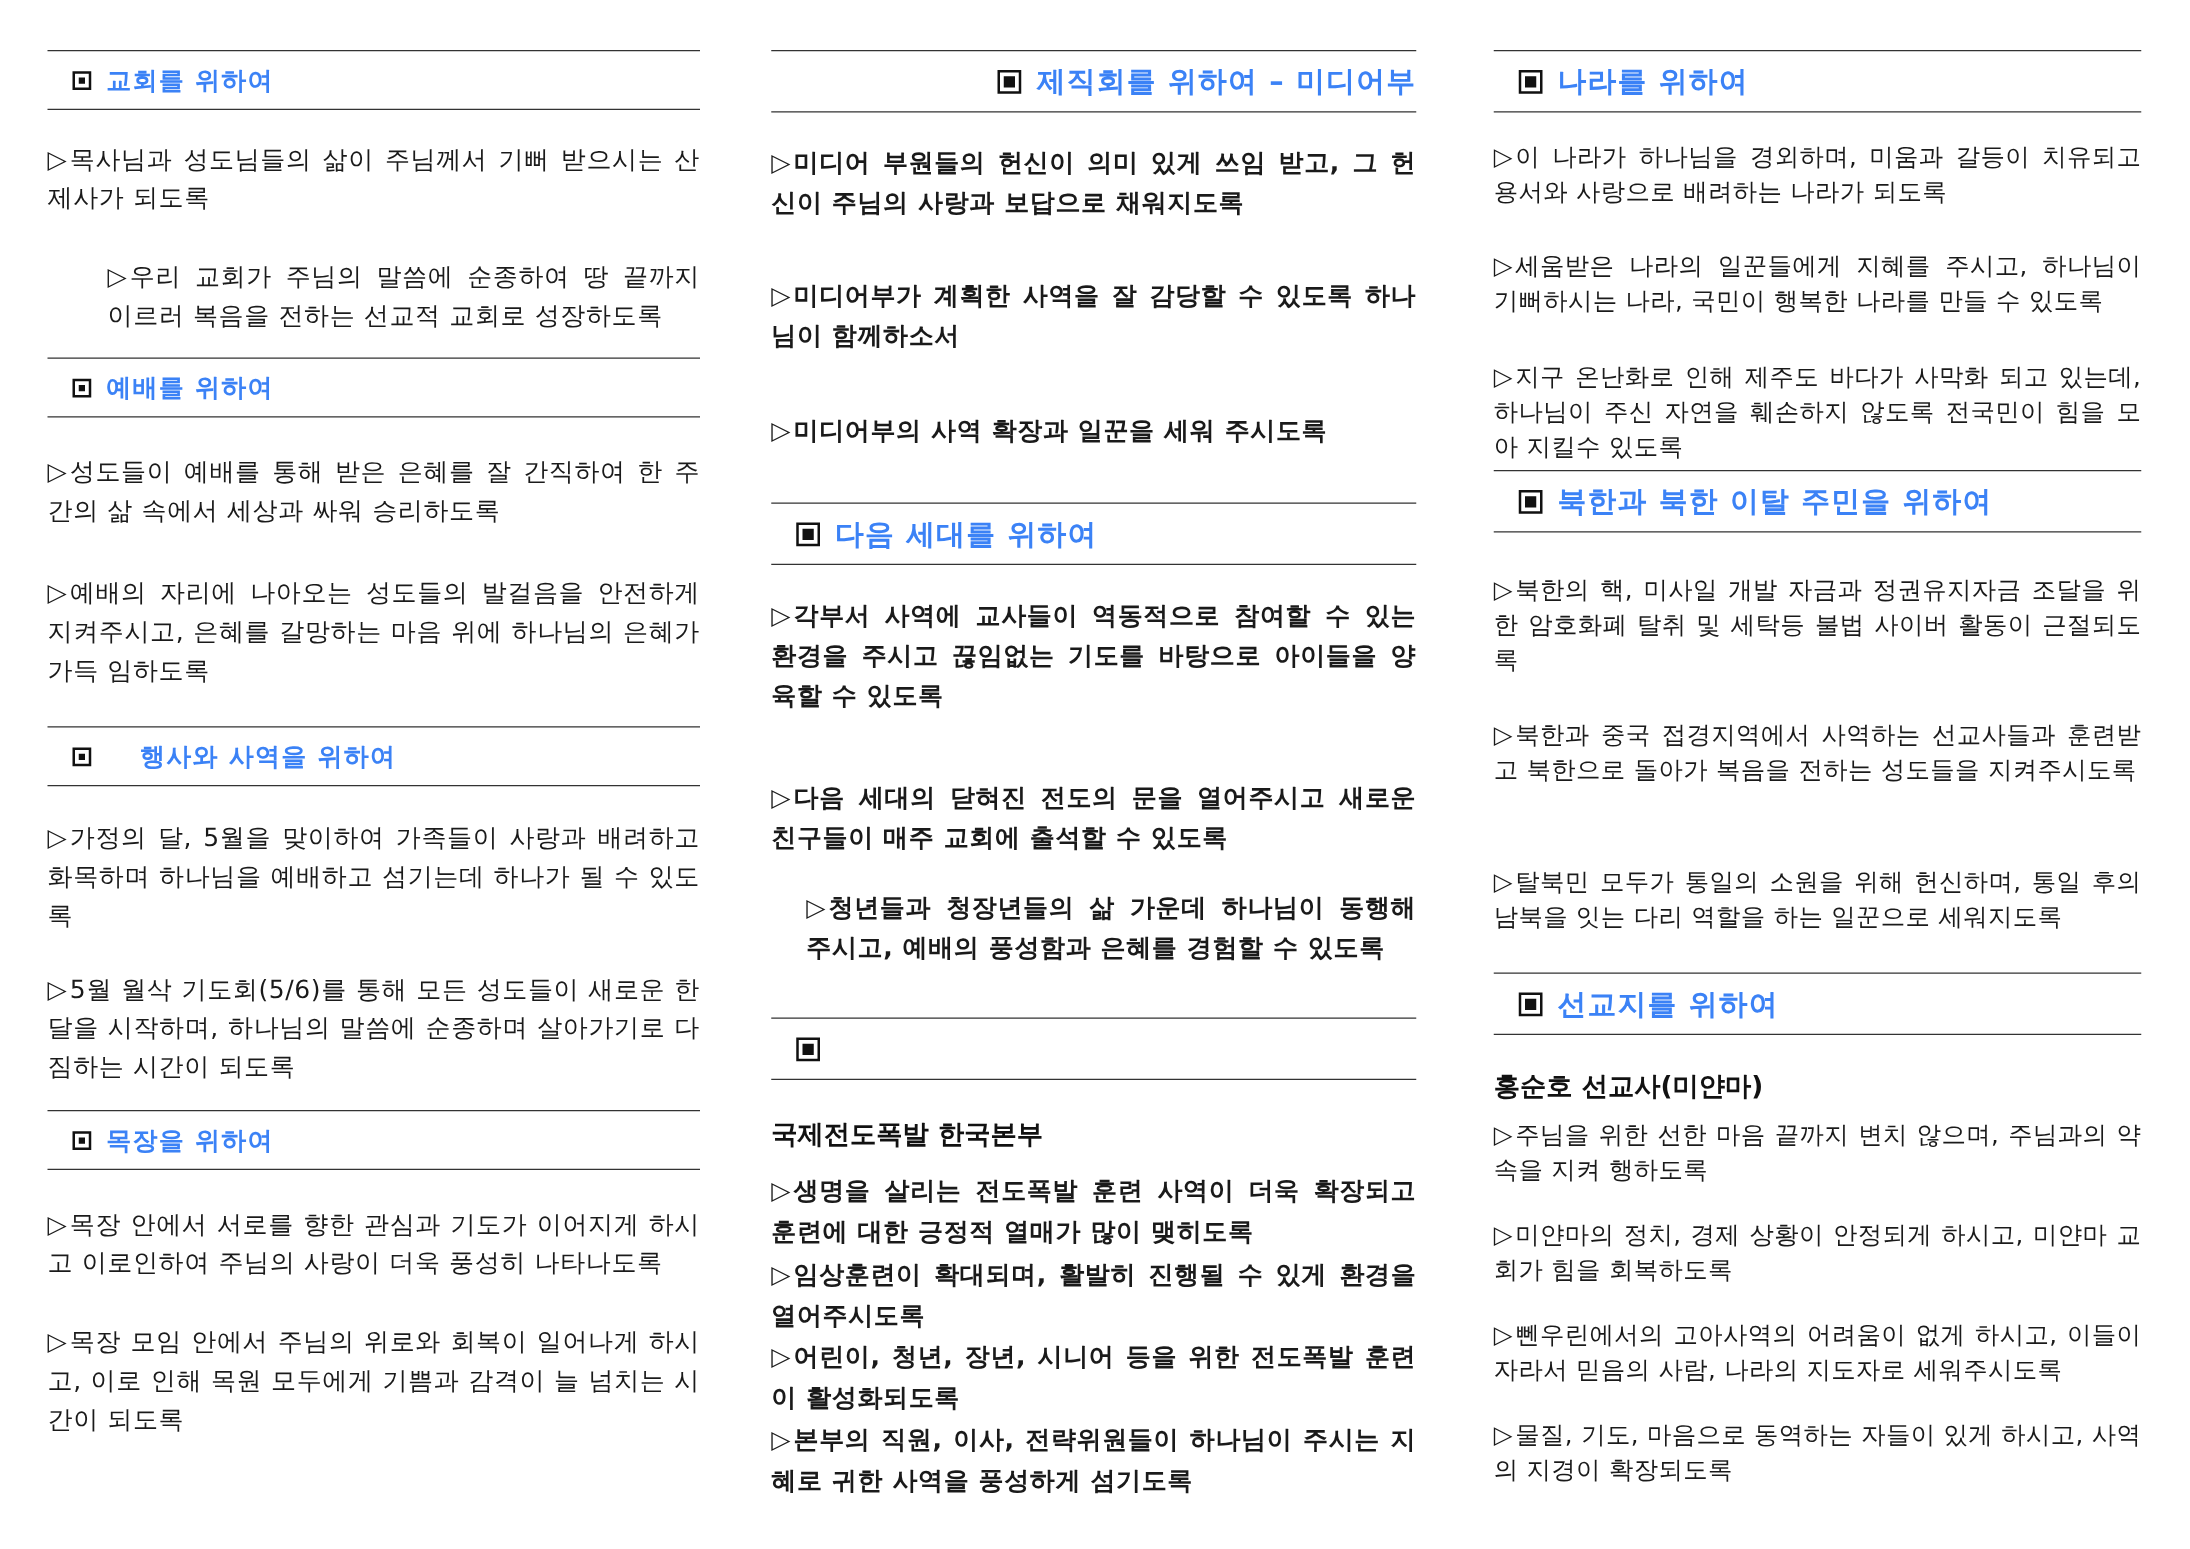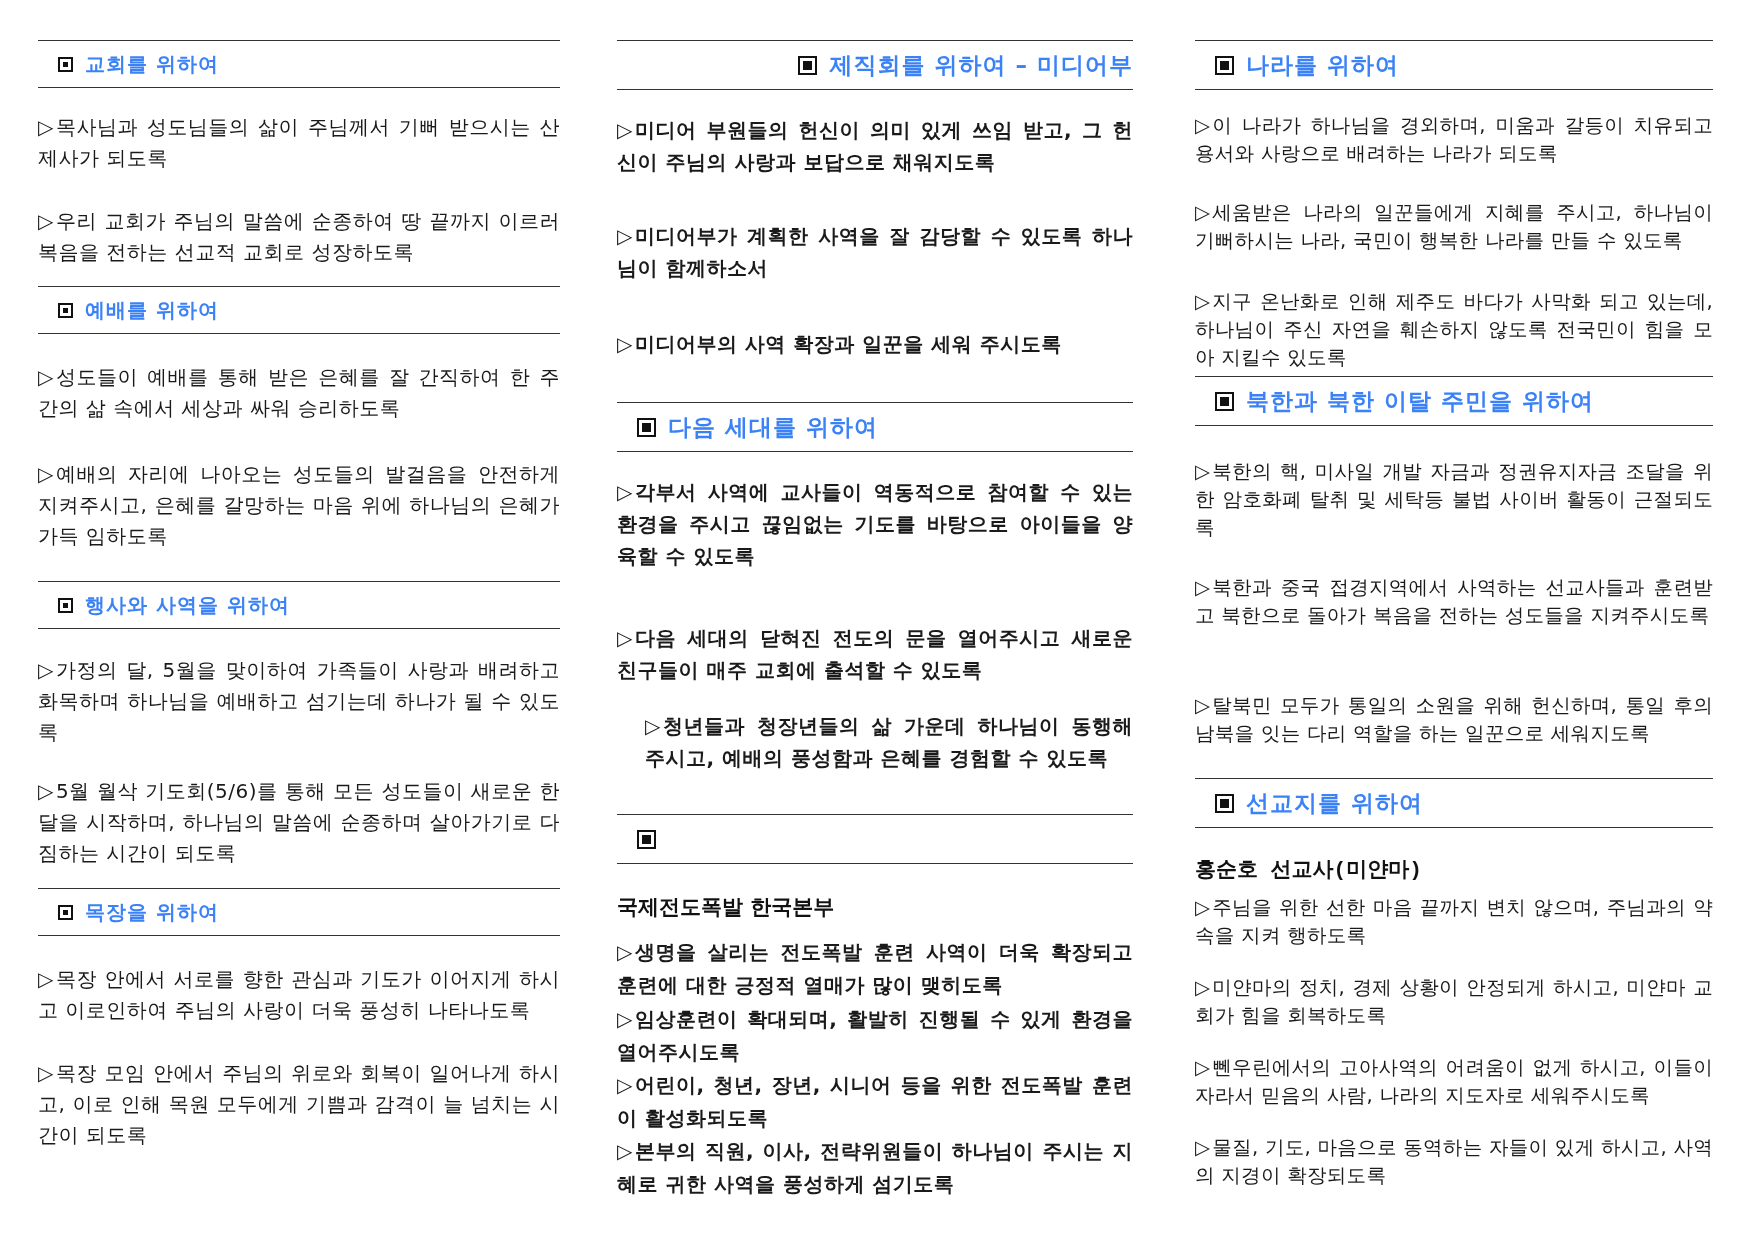"▷우리 교회가 주님의 말씀에 순종하여" div.item { margin-left: none -> 48px }
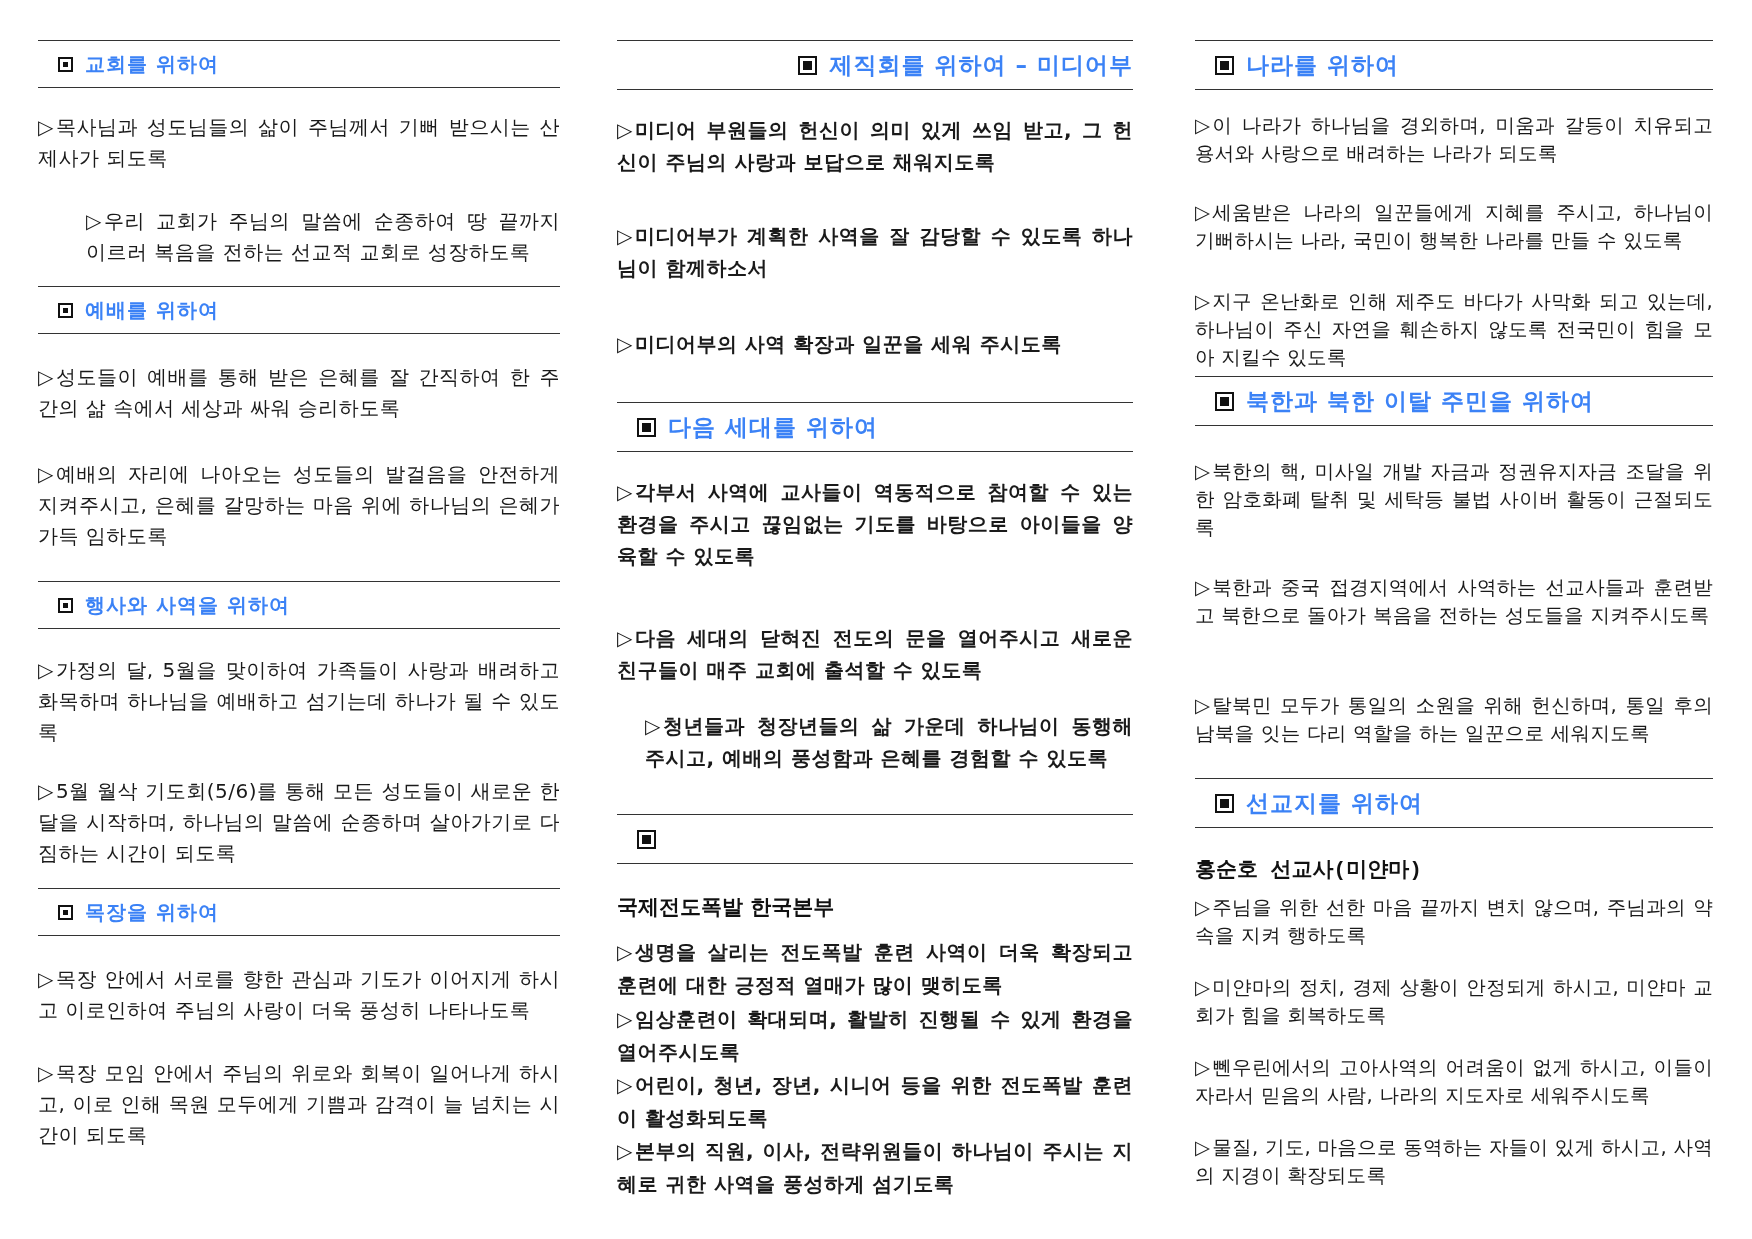"행사와 사역을 위하여" div.hdr { gap: none -> 27px }
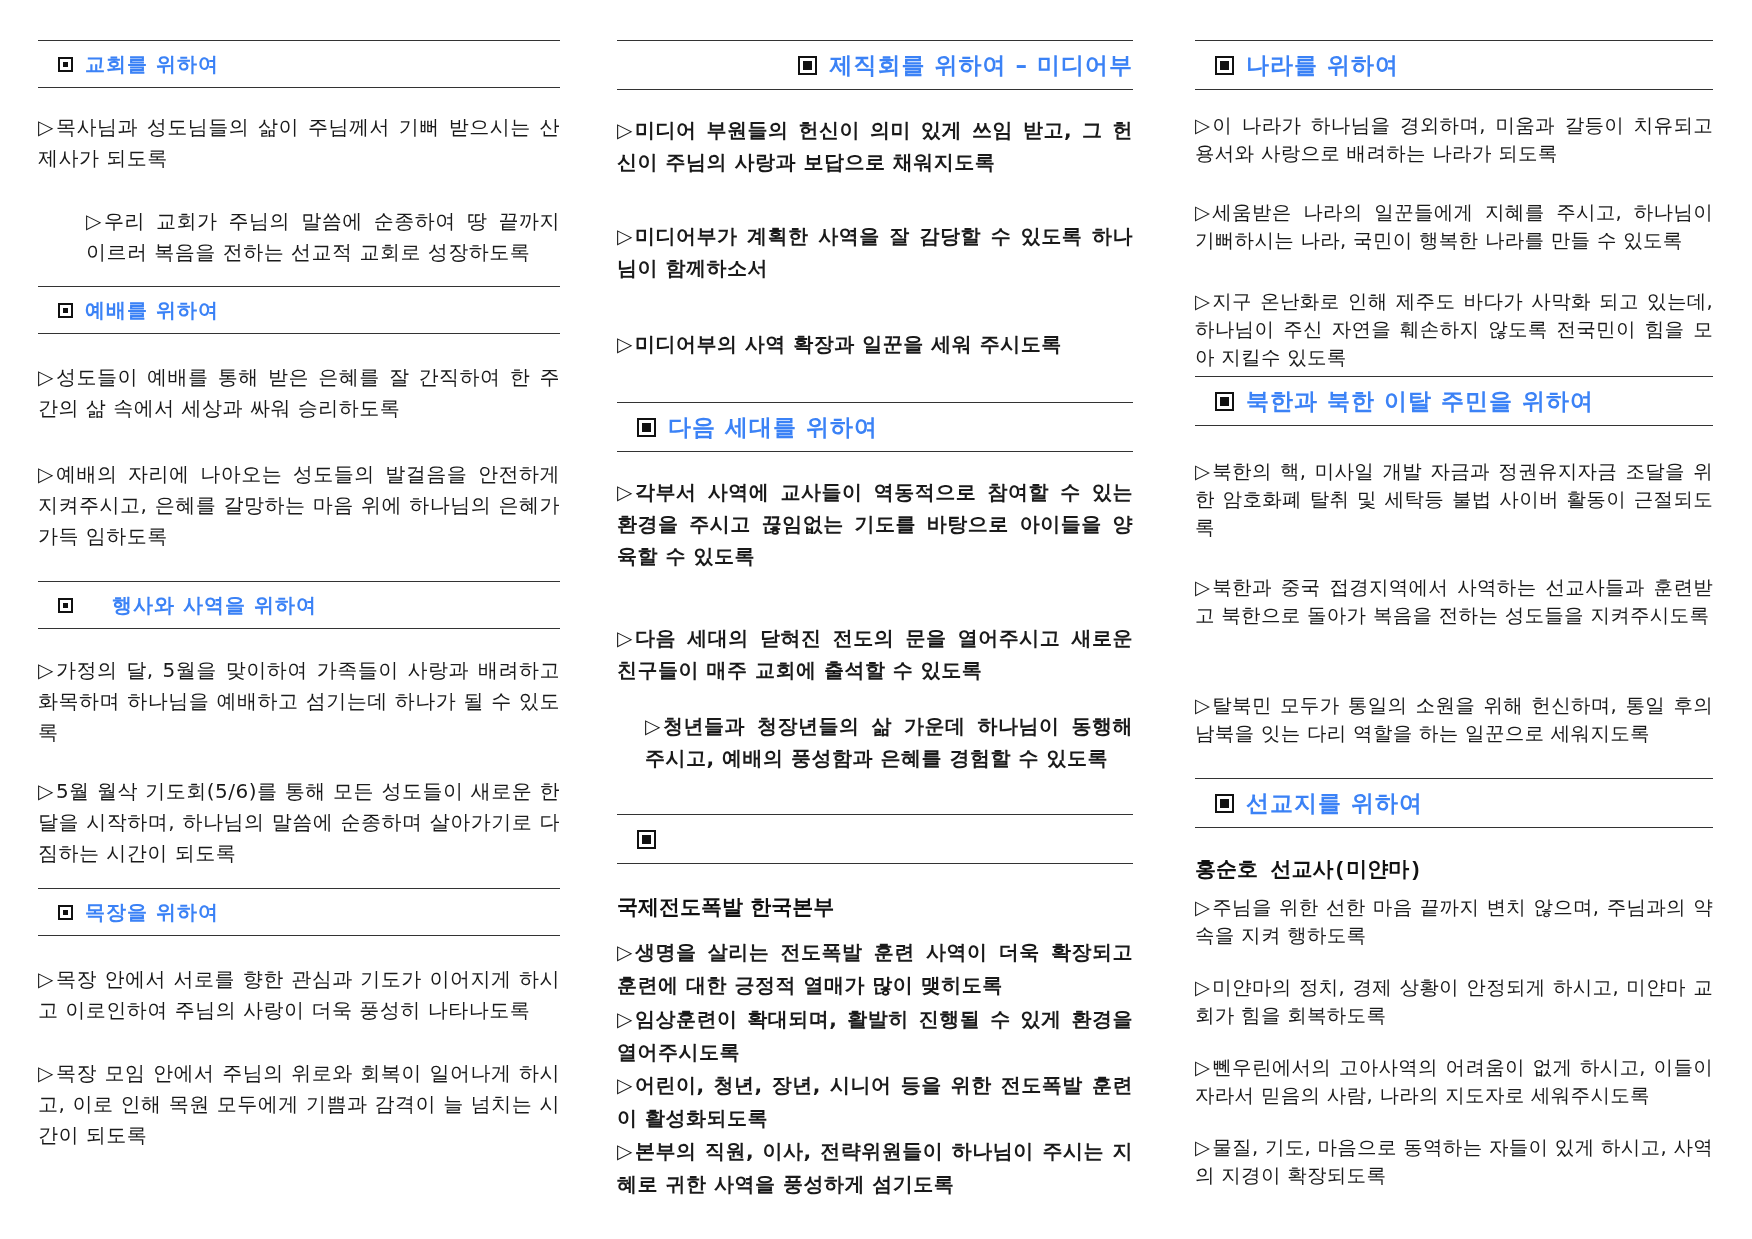"홍순호 선교사(미얀마)" div.sub { font-family: Liberation Mono, monospace -> none }
